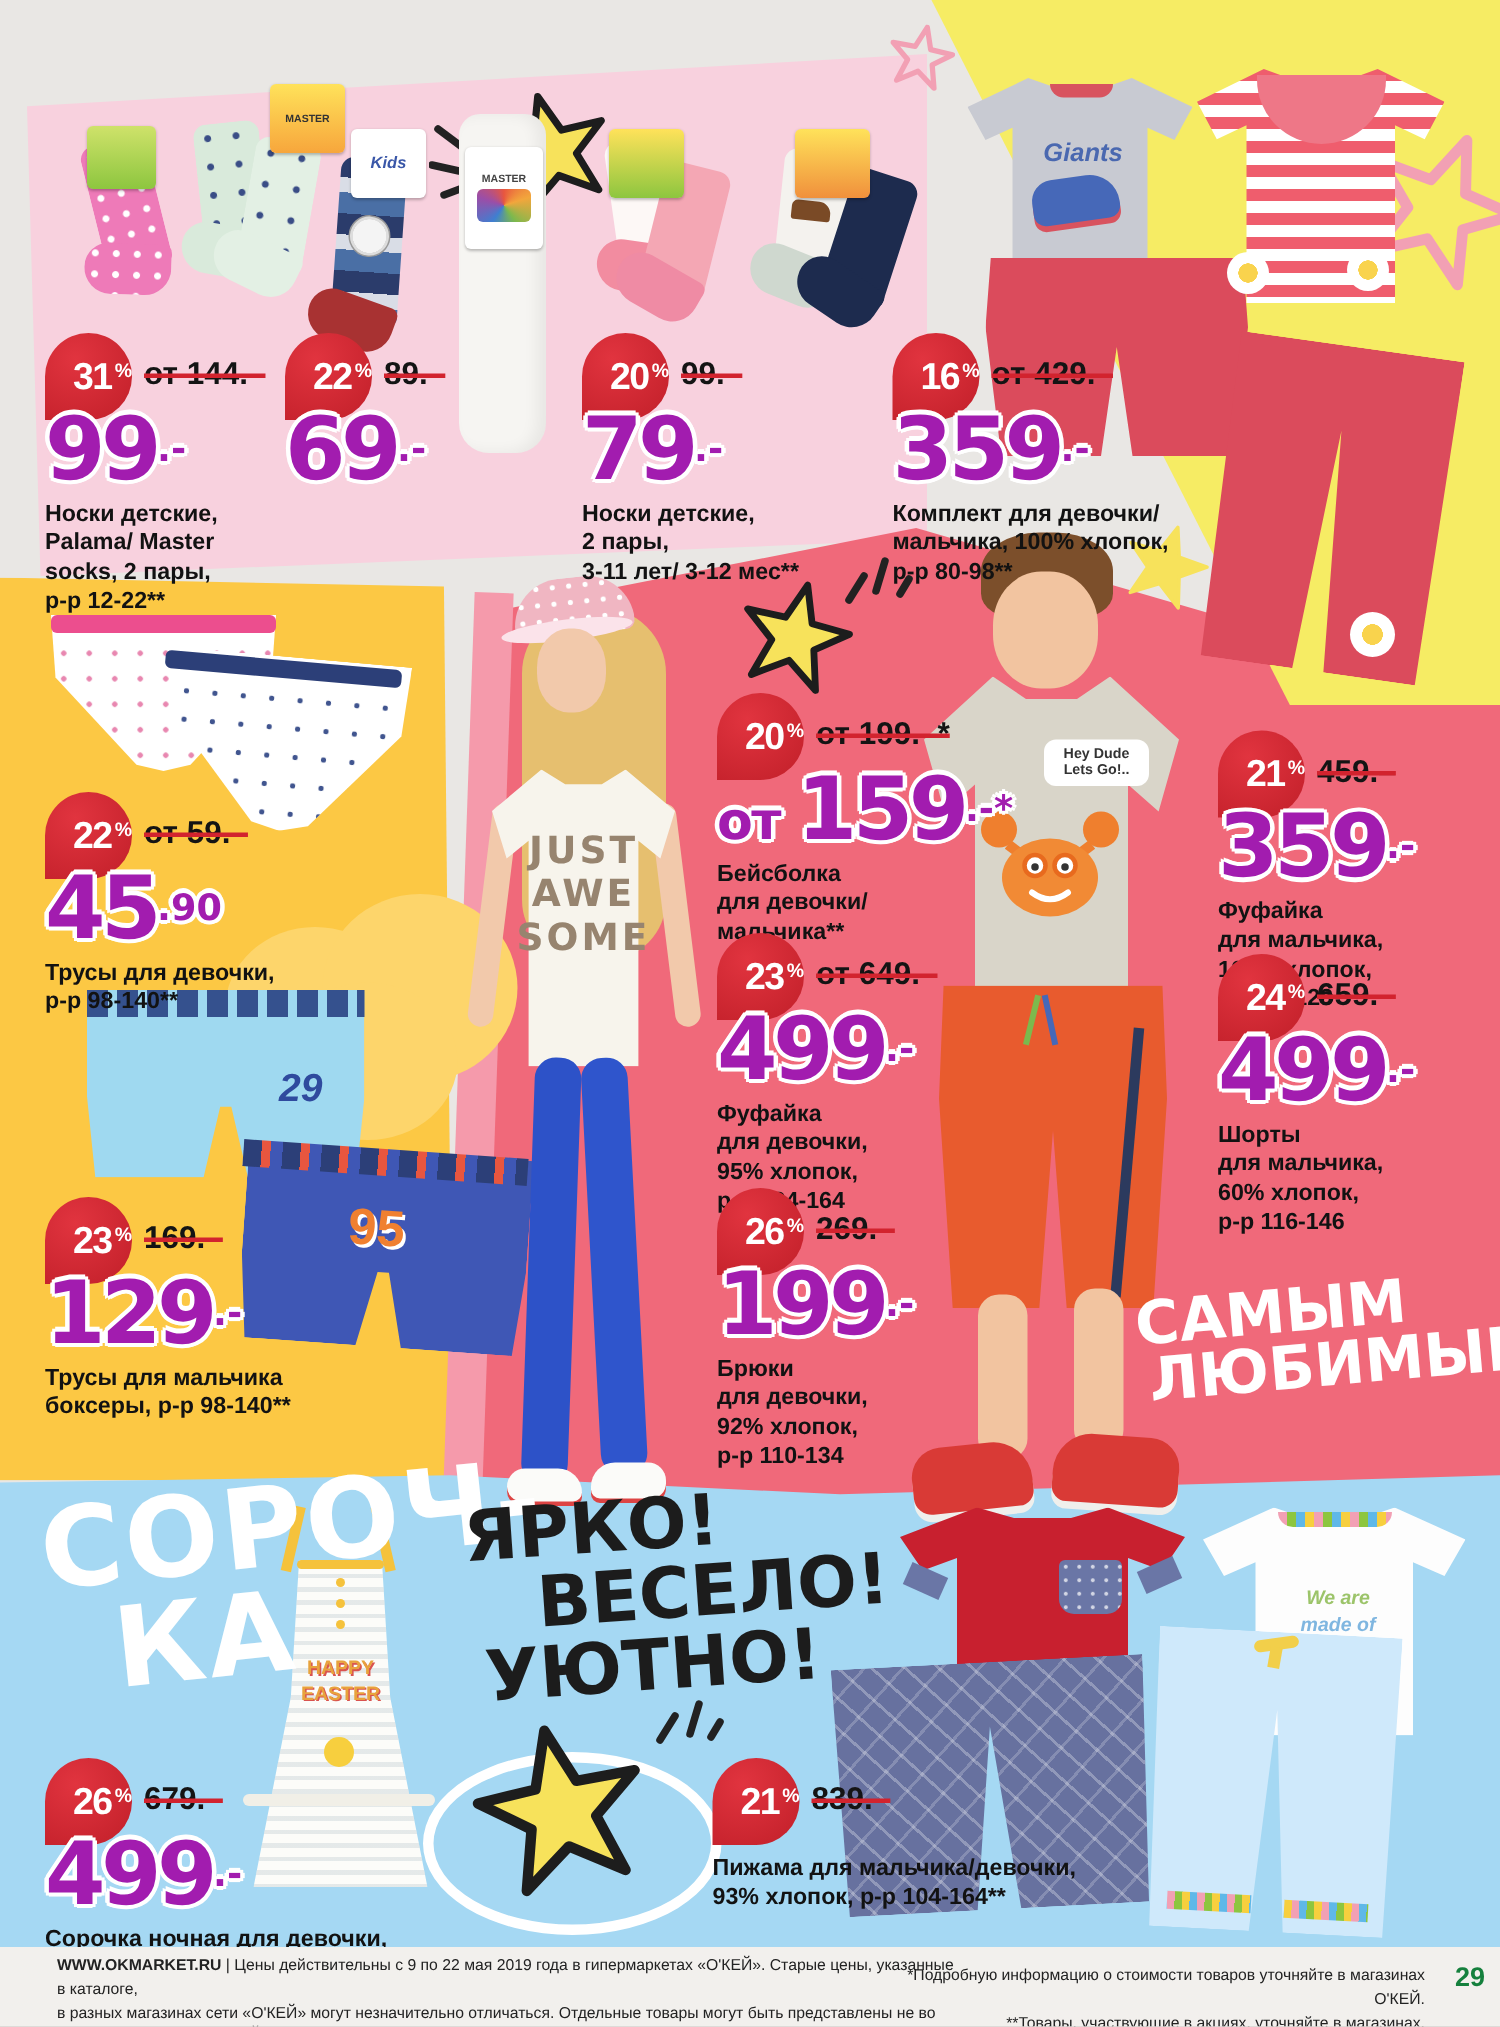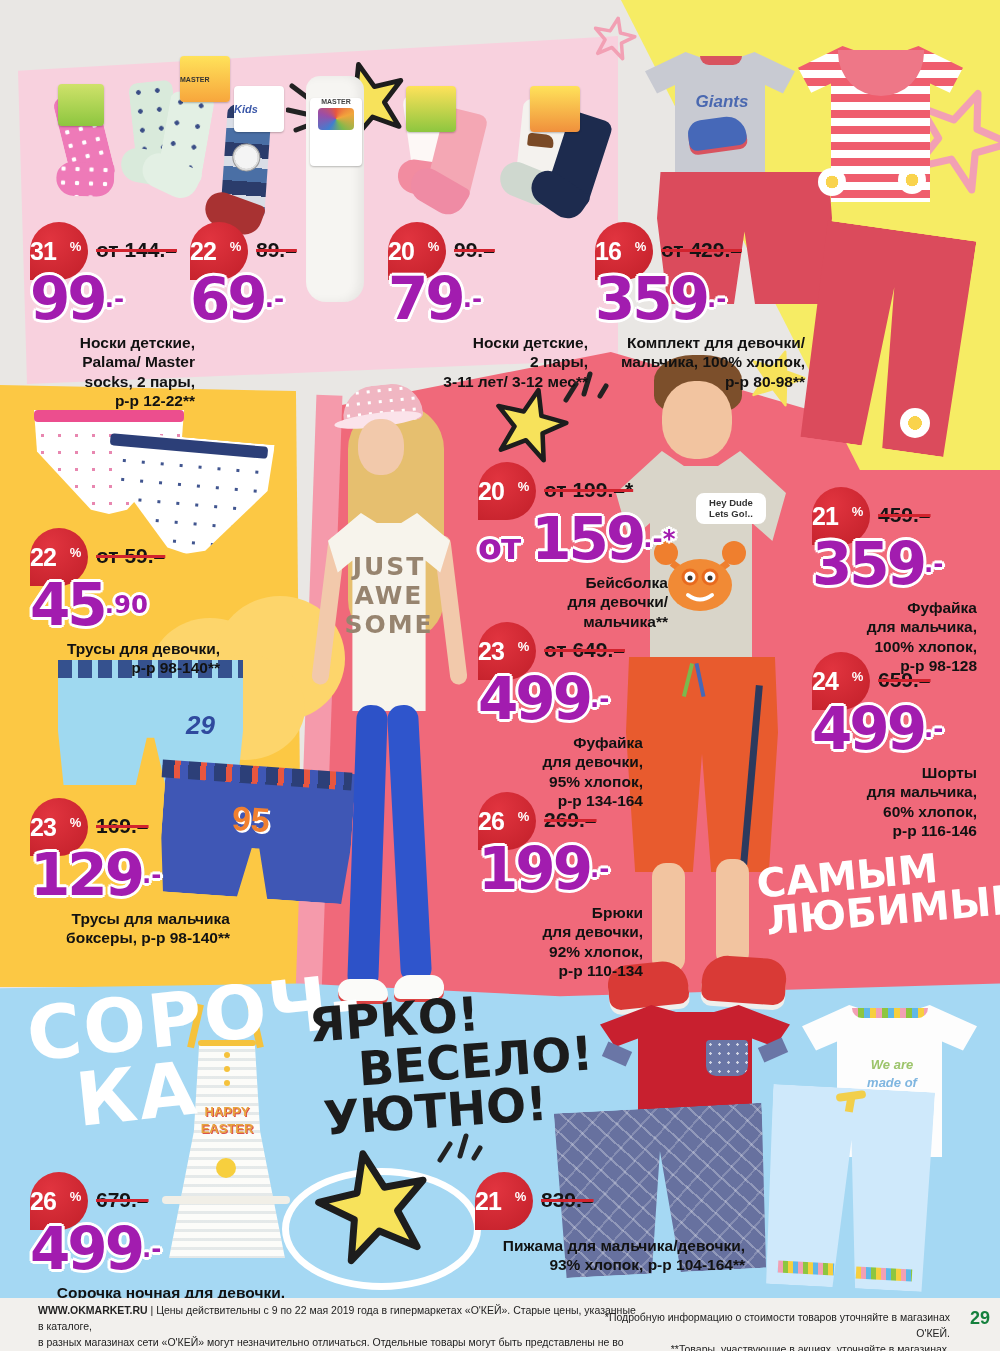"Kids" .tag { justify-content: none -> center }
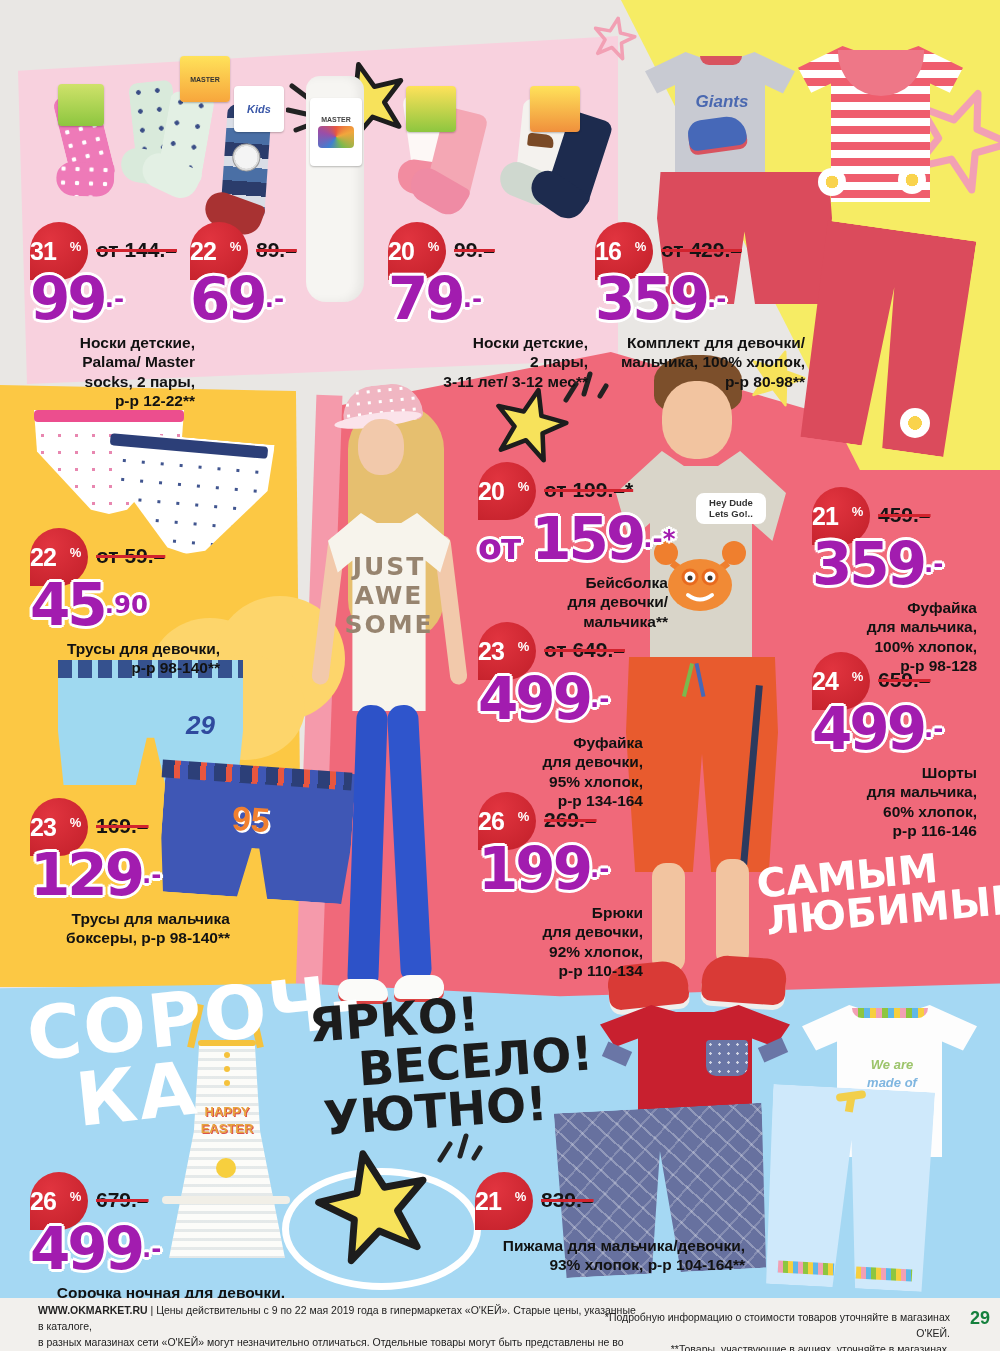"31" .badge { gap: 12px -> none; justify-content: flex-start -> flex-end }
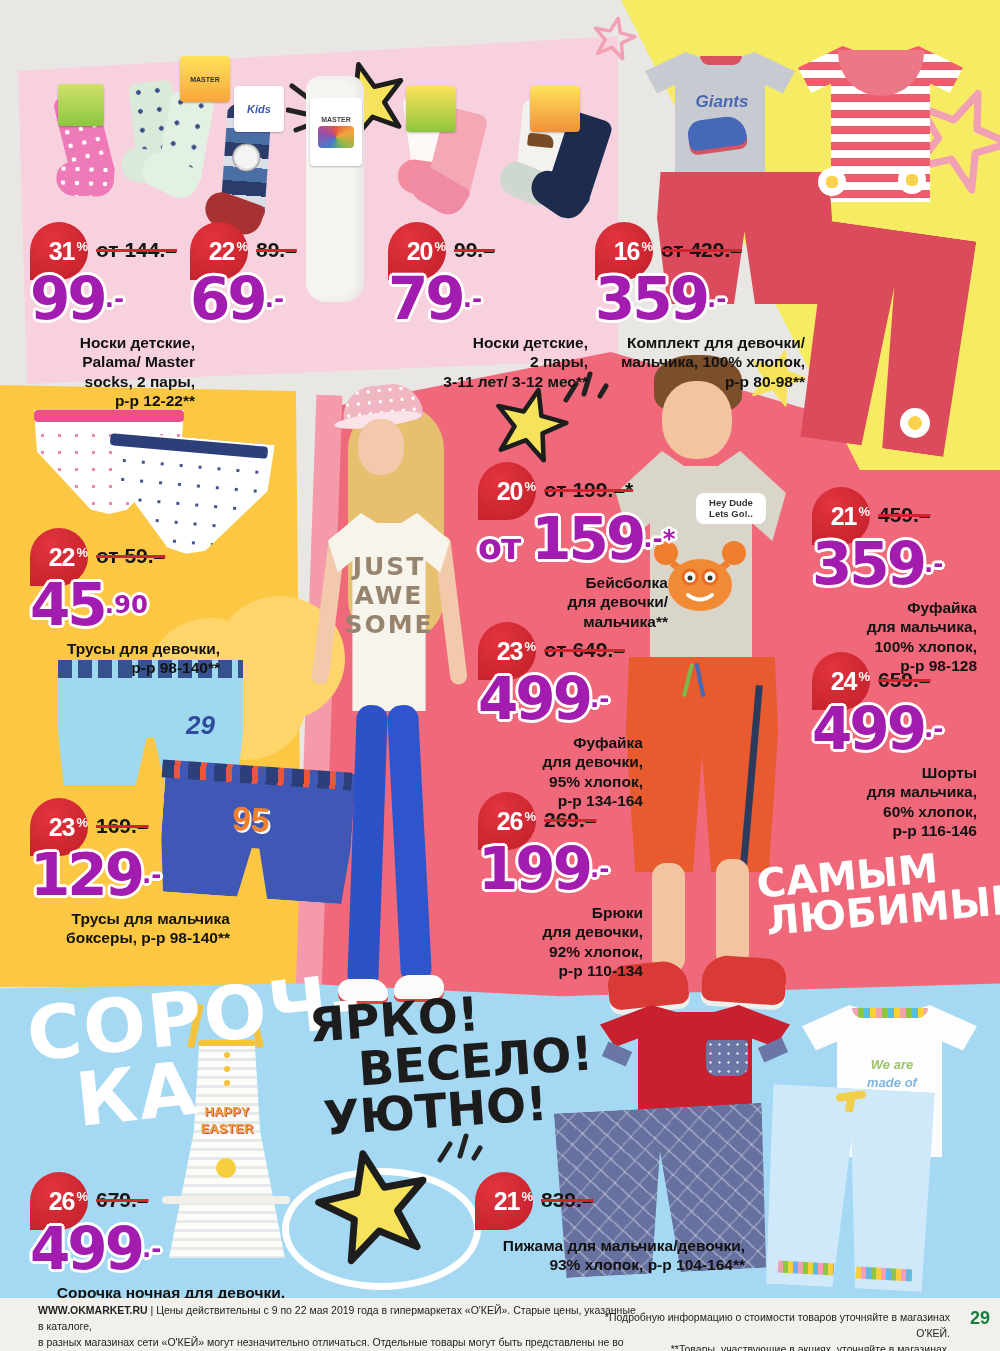"Носки детские," .desc { text-align: right -> none }
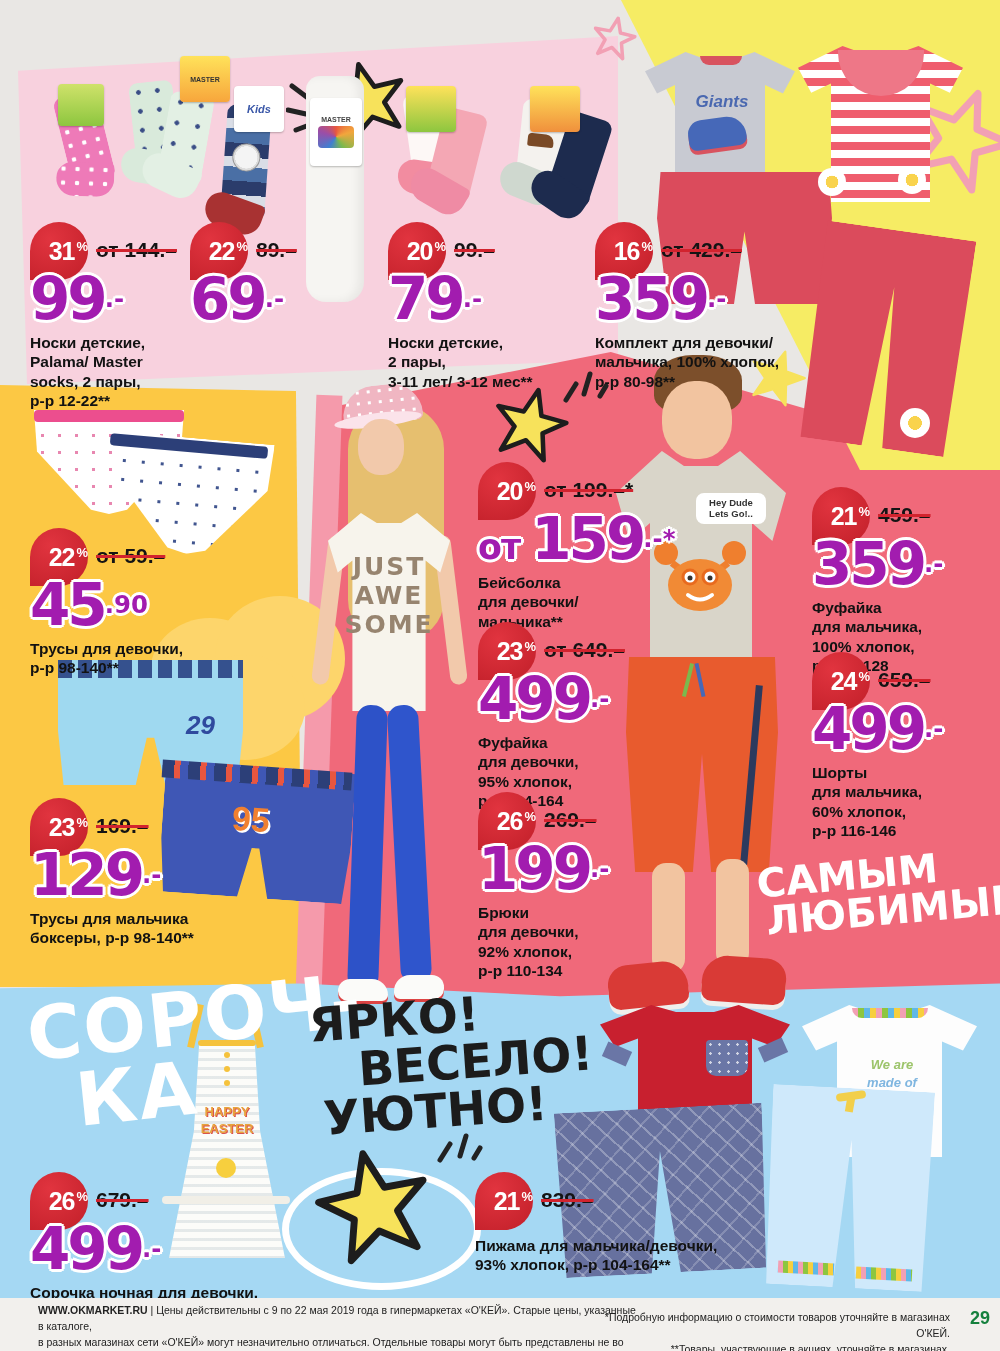"24" div.pb { top: 652px -> 636px }
